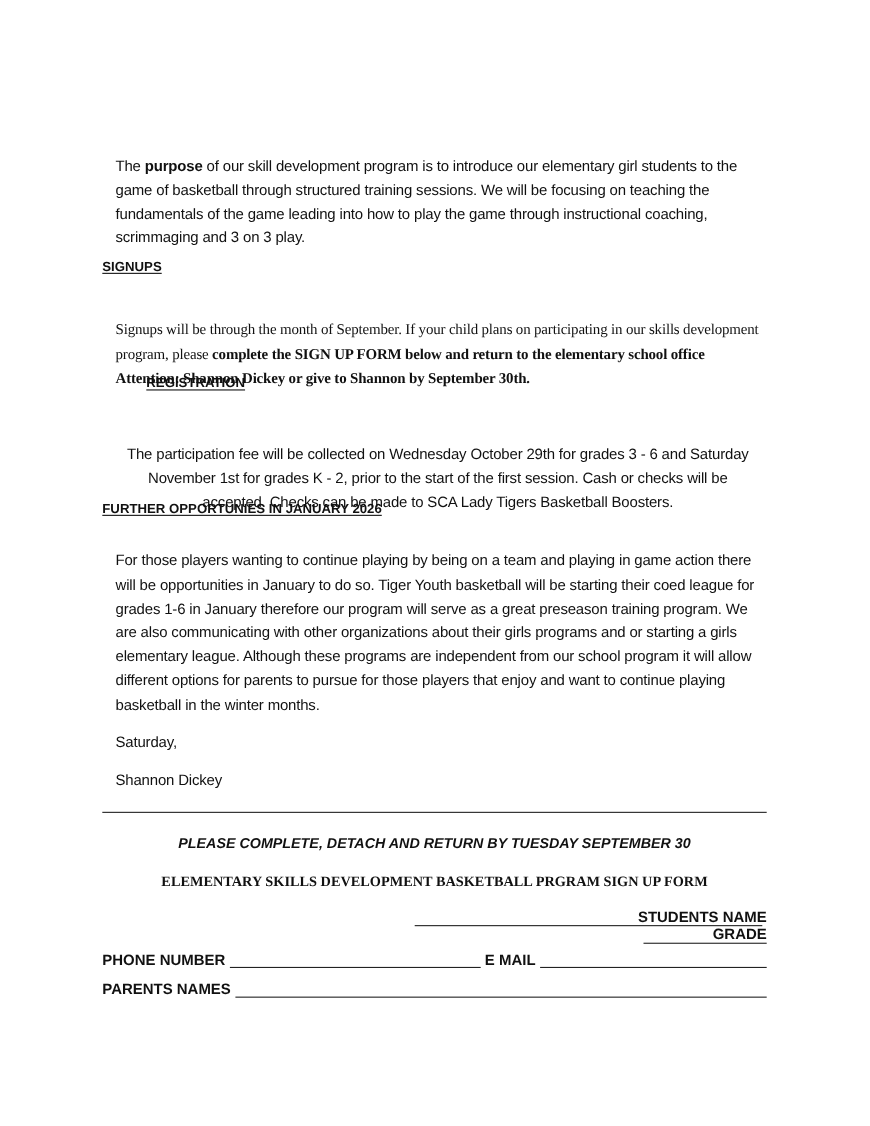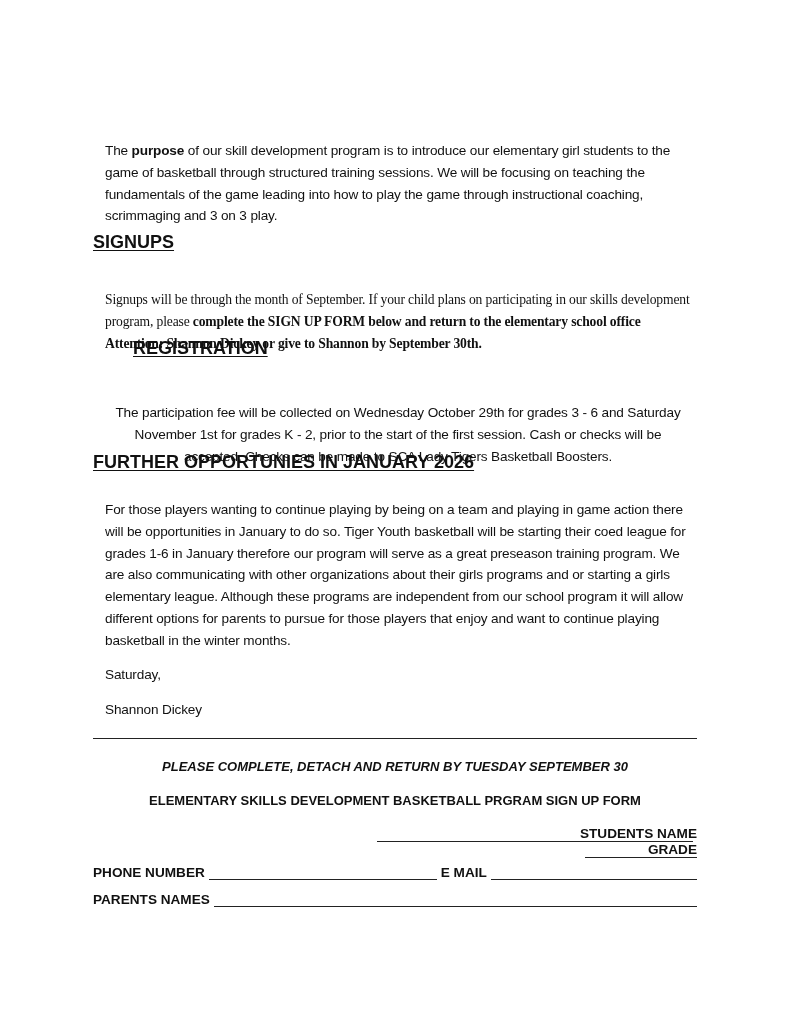"SIGNUPS" .heading { font-size: 18px -> 12px }
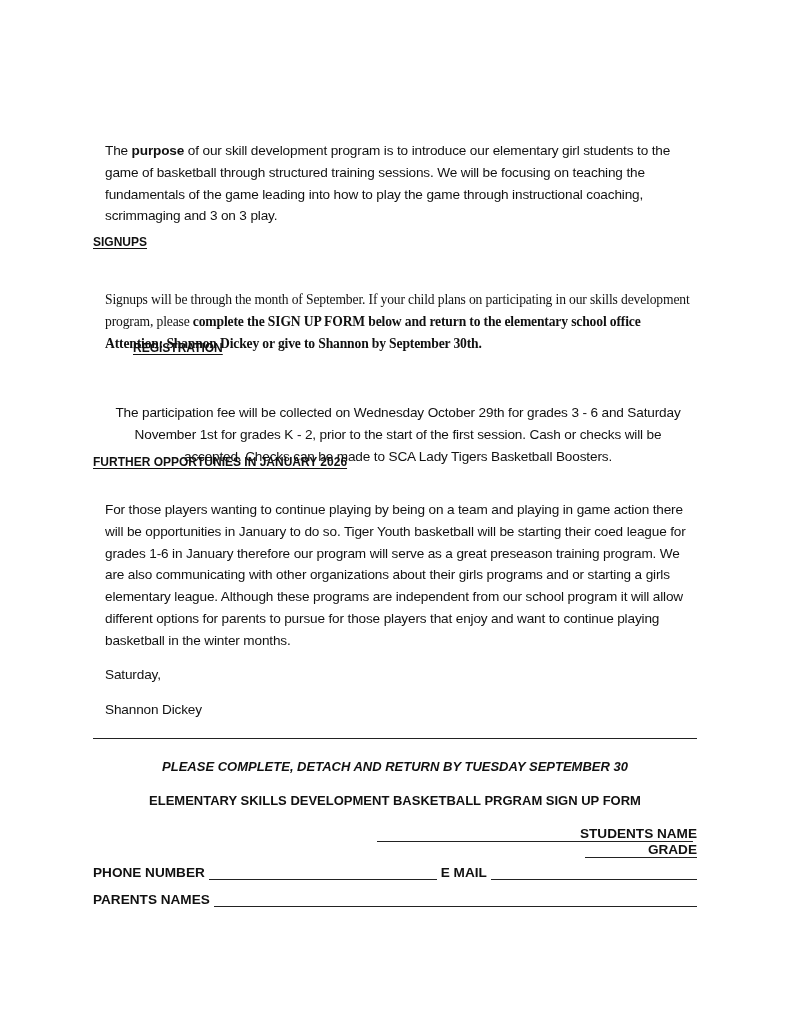"ELEMENTARY SKILLS DEVELOPMENT BASKETBALL" .bold { font-family: none -> Liberation Serif, serif }
